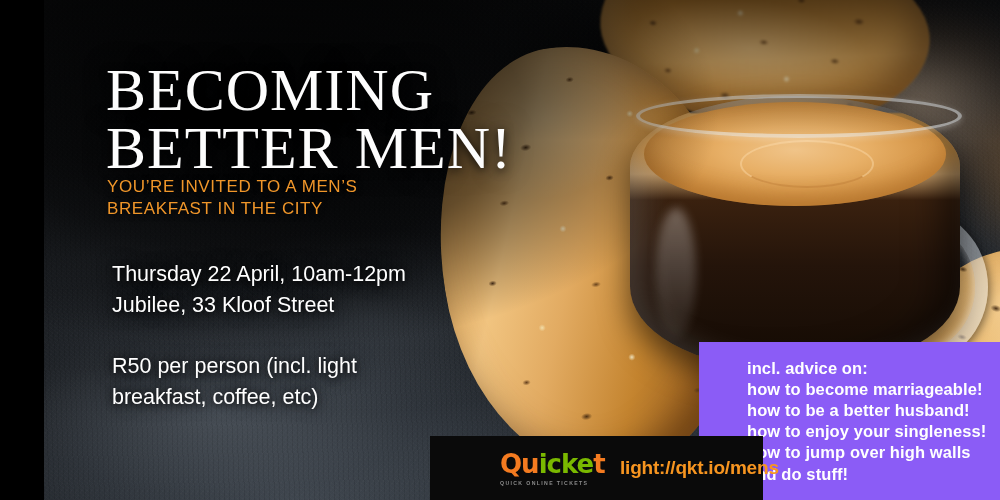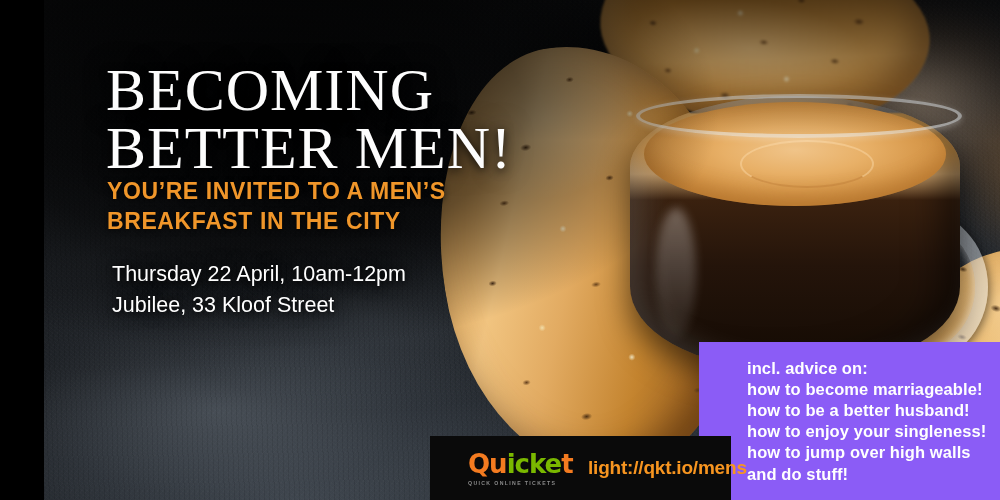"YOU’RE INVITED TO A MEN’S" .subtitle { font-size: 23px -> 17px; font-weight: bold -> normal }
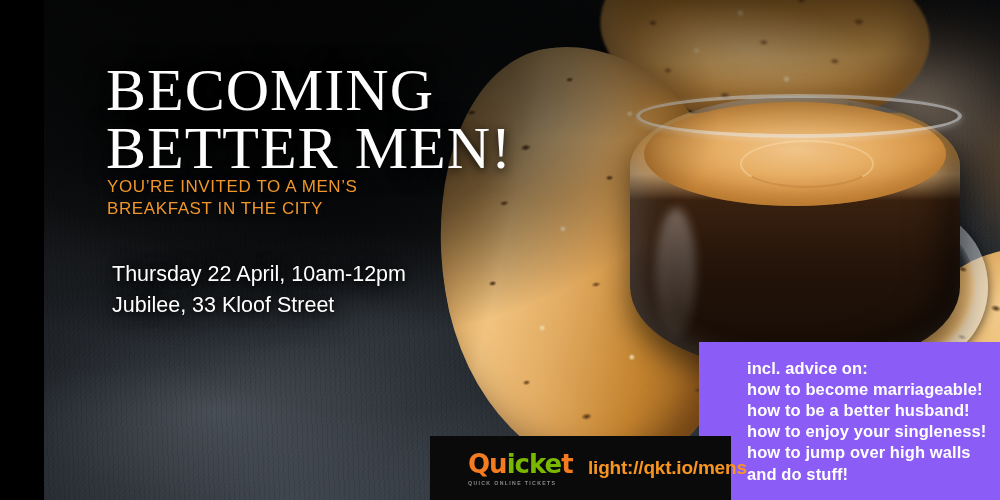"R50 per person (incl. light" div.price { html: none -> <div>R50 per person (incl. light breakfast, coffee, etc)</div> }
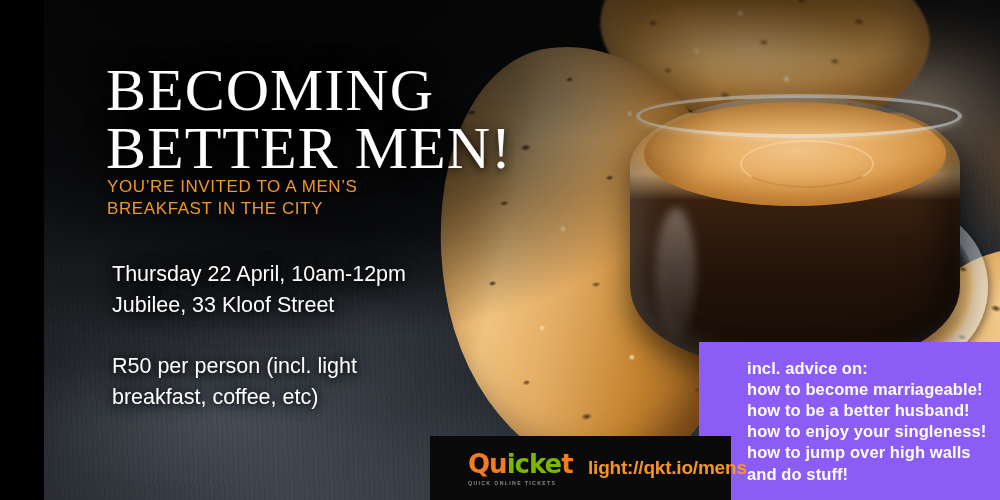"Quicket" .footer-bar { padding-left: none -> 32px }
